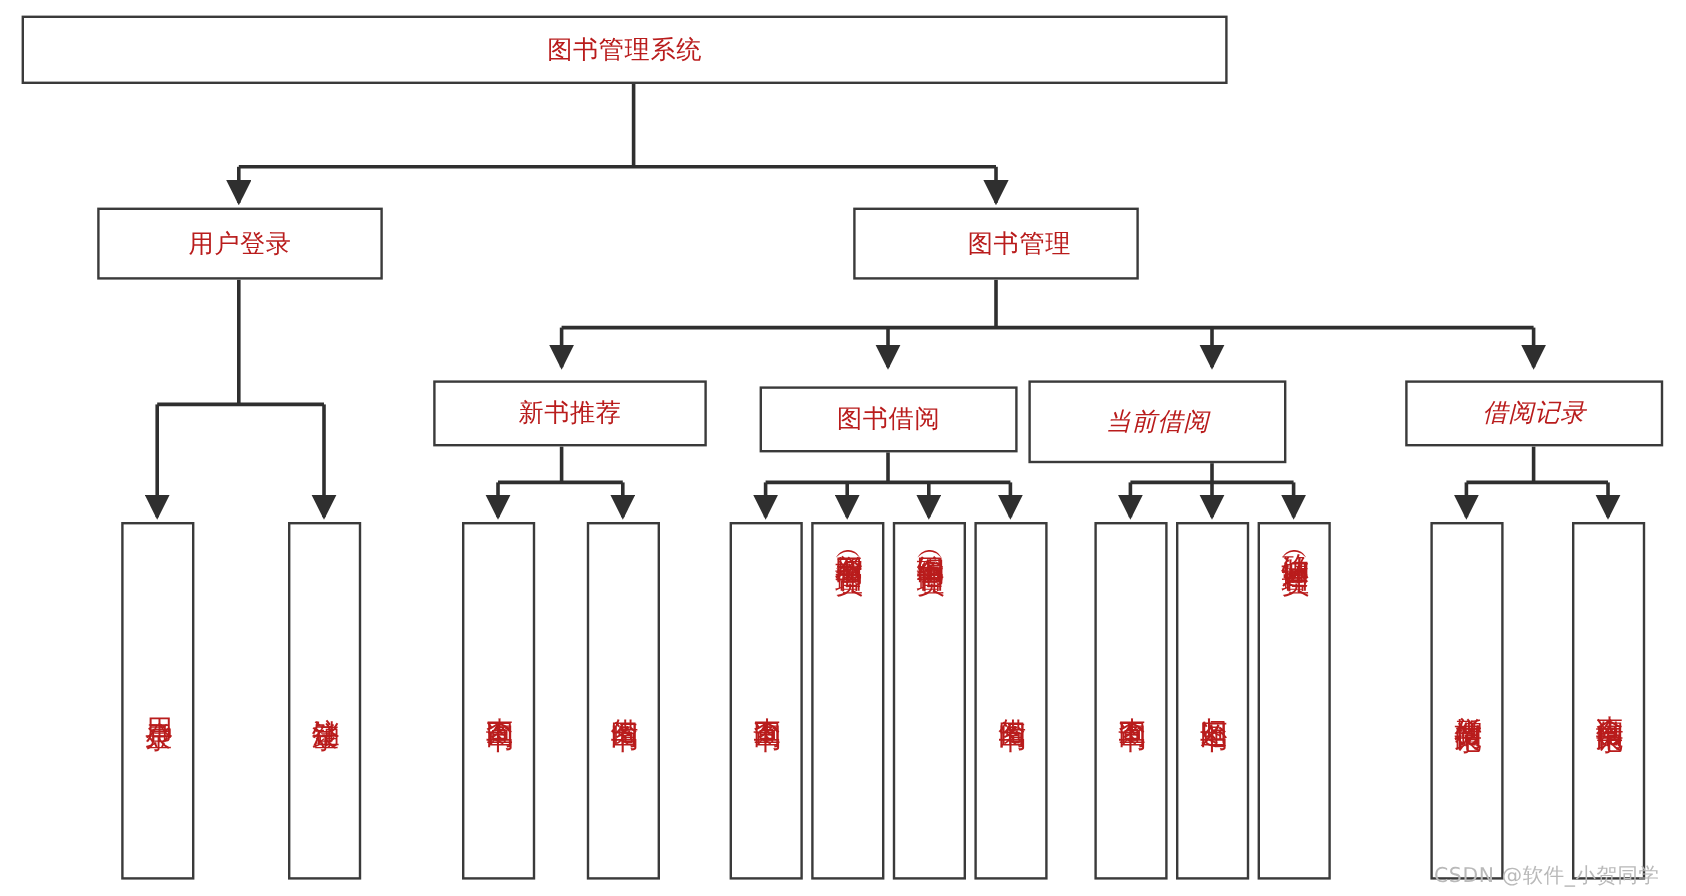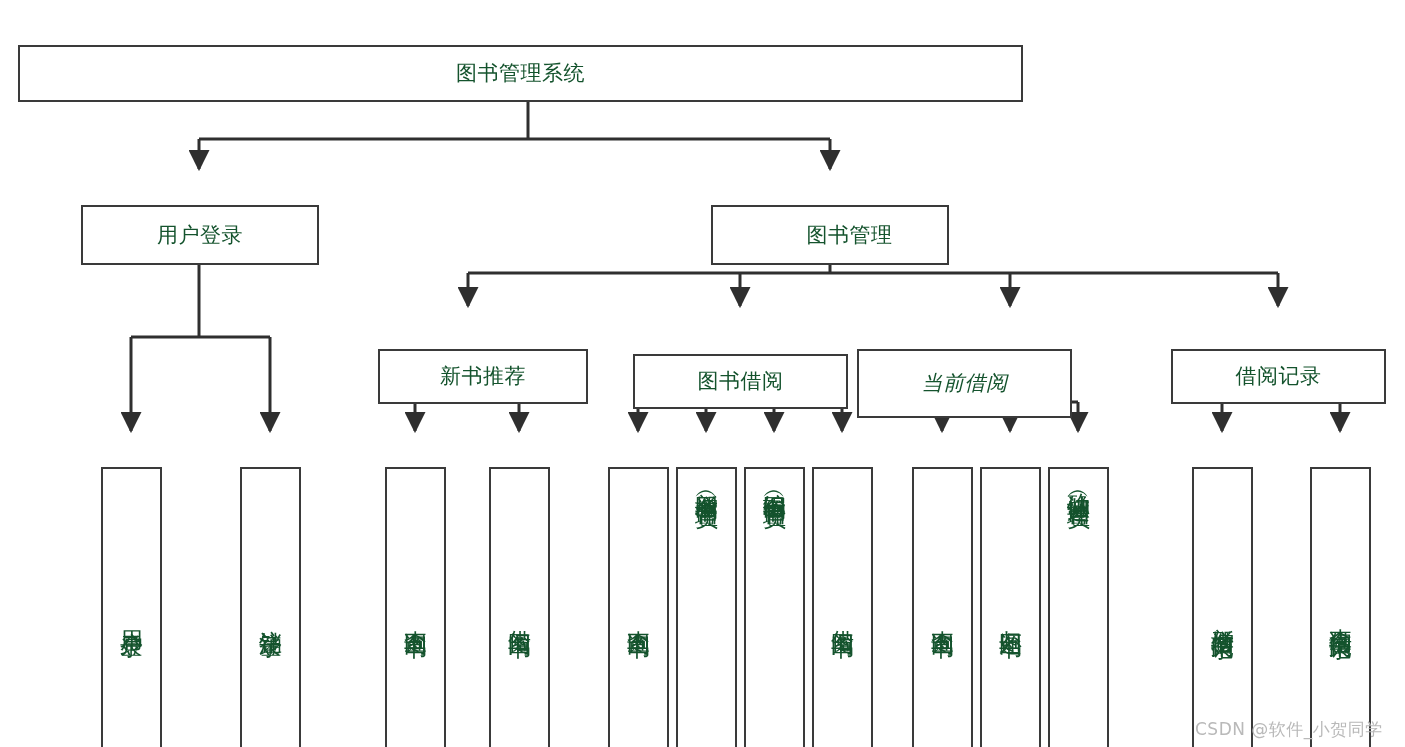"图书管理系统" .node { color: #14532d -> #b91c1c; margin-top: 32px -> none }
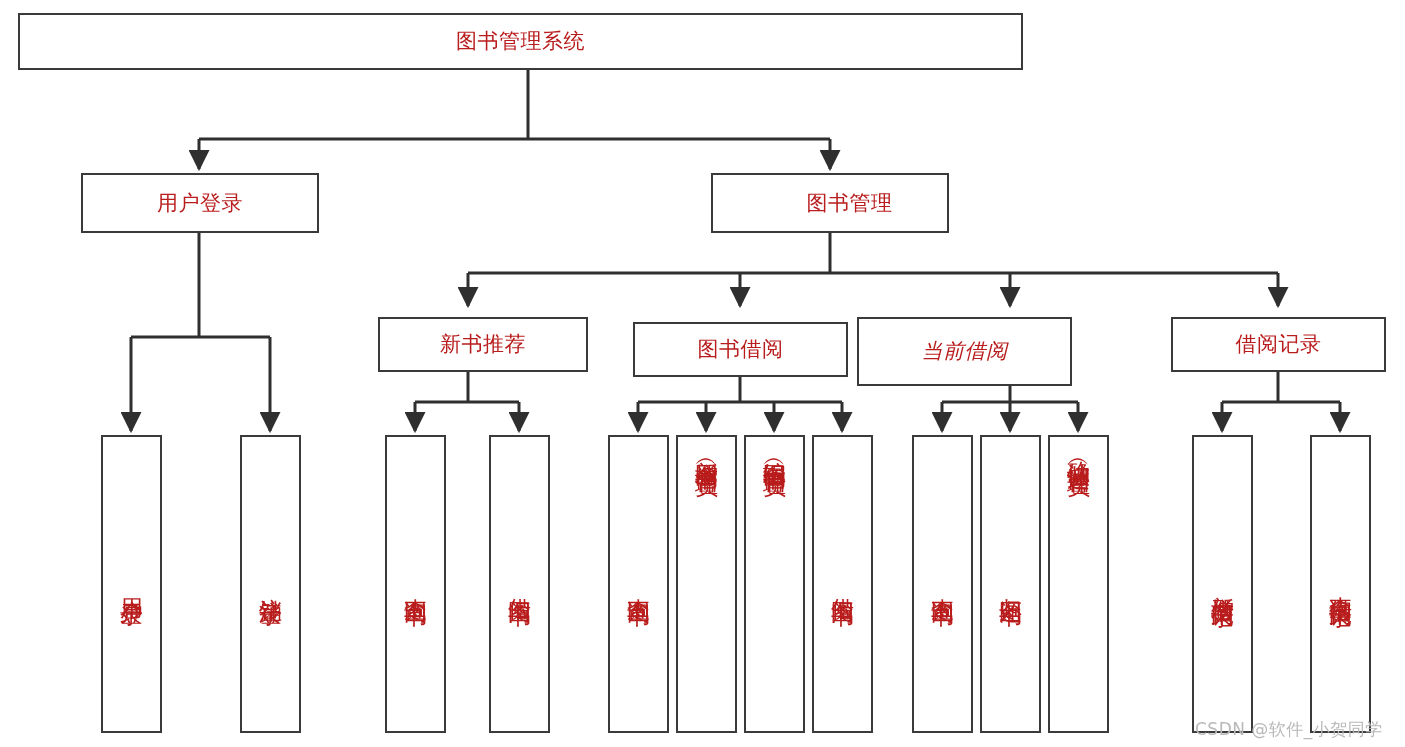"新书推荐" div.node { left: 378px -> 361px; width: 210px -> 228px }
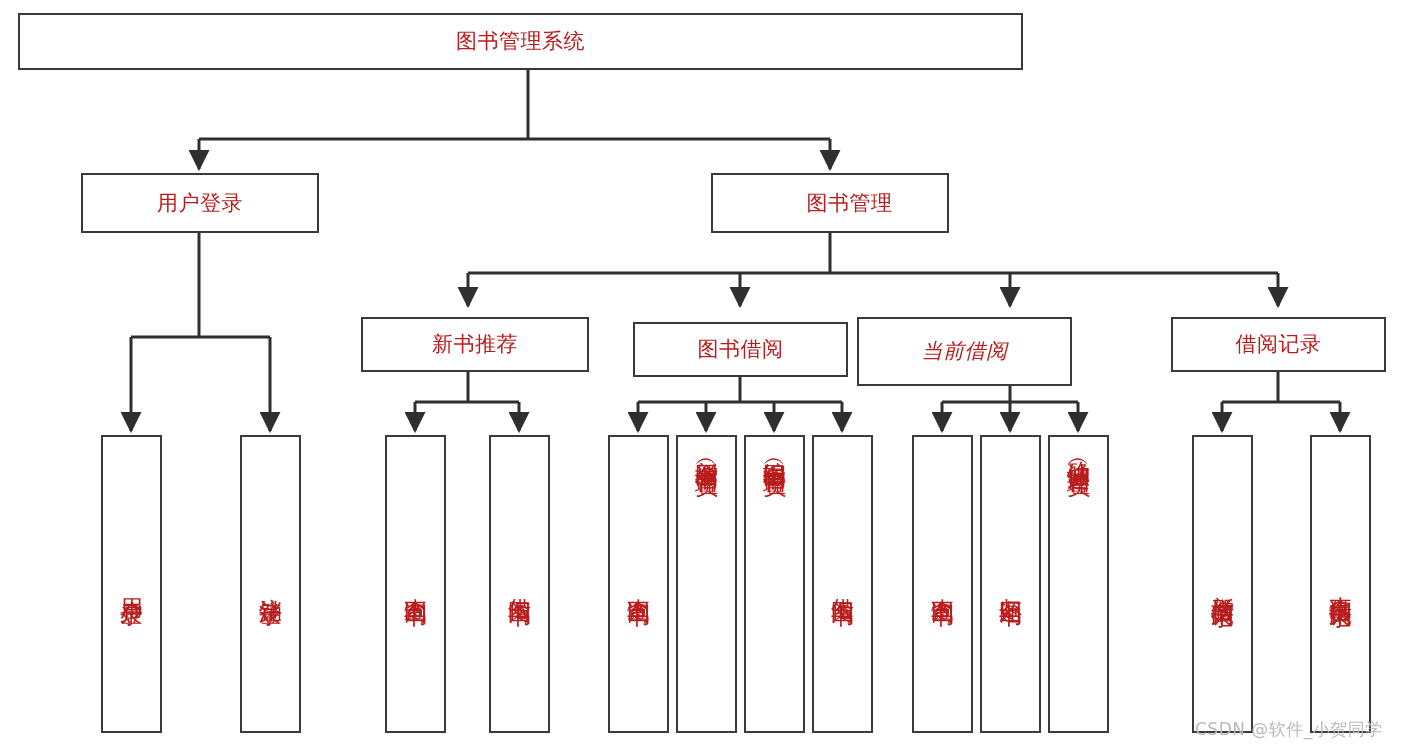"借阅记录" div.node { font-style: none -> italic }
